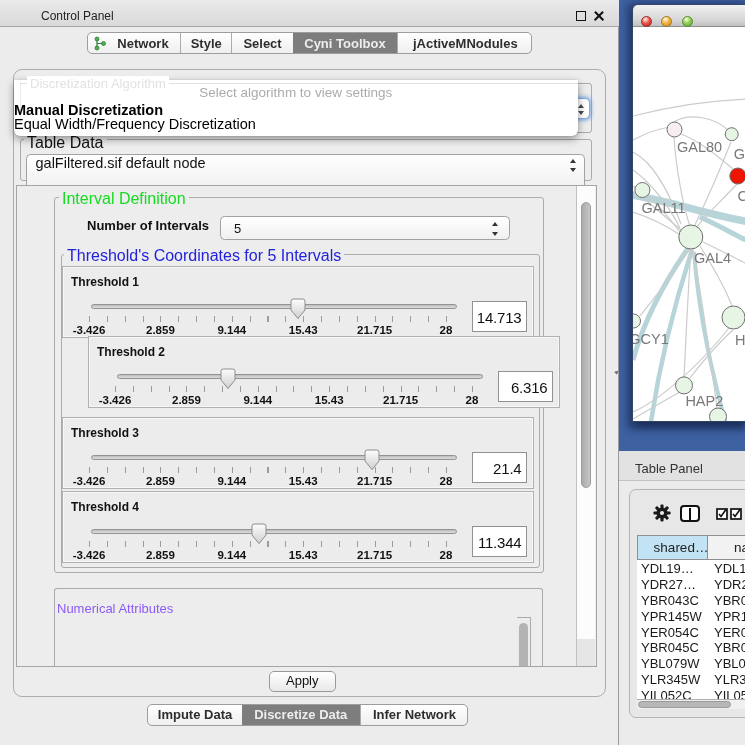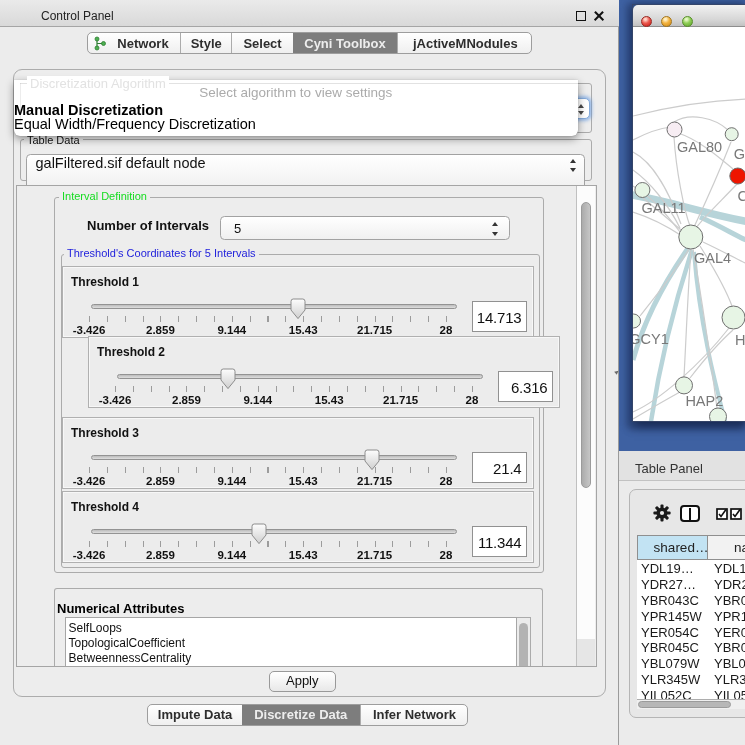"Table Data" .grouplabel { font-size: 11px -> 16px }
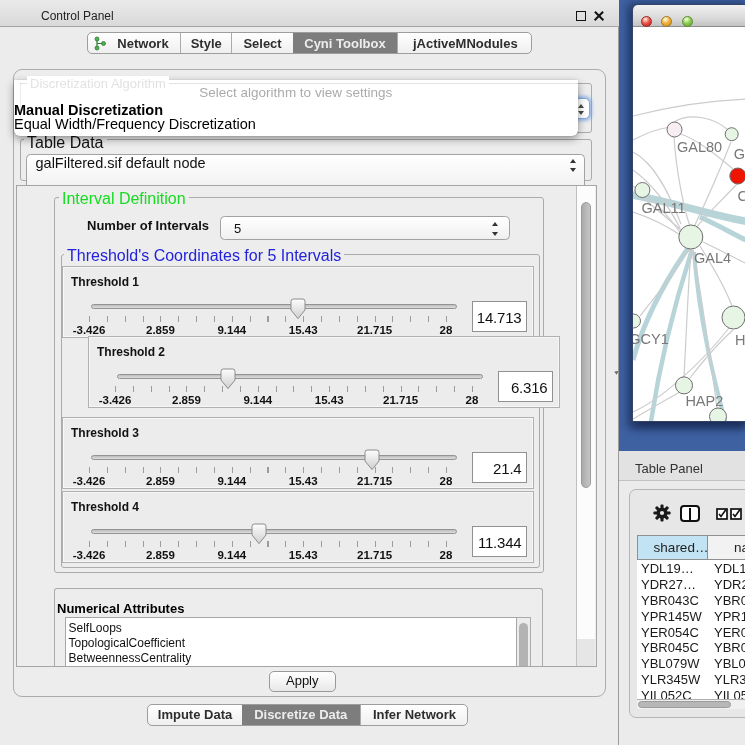"Numerical Attributes" div.abs { color: #000000 -> #8b5cf6; font-weight: bold -> normal }
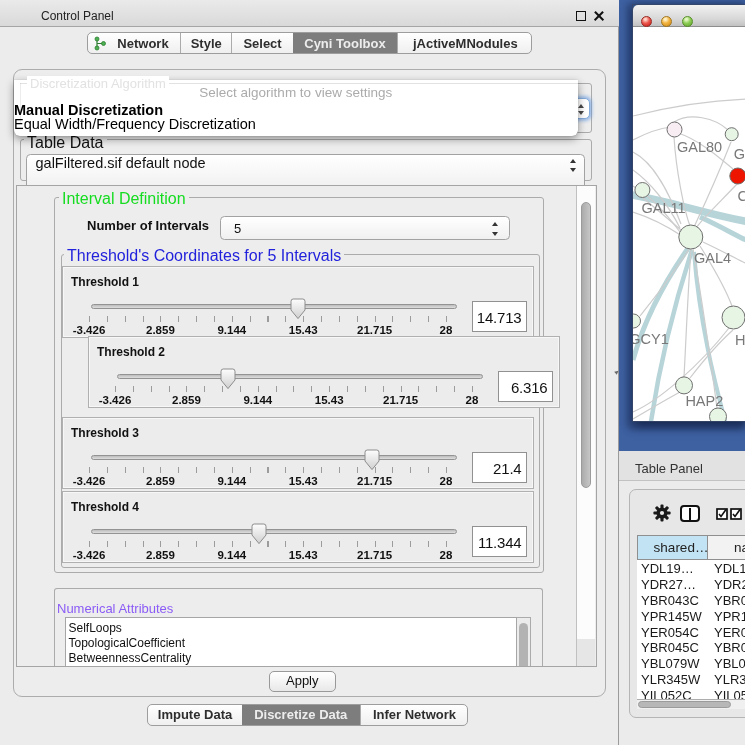"SelfLoops" div.abs { html: <div> <div>SelfLoops</div> <div>TopologicalCoefficient</div> <div>BetweennessCentrality</div> </div> -> none }
